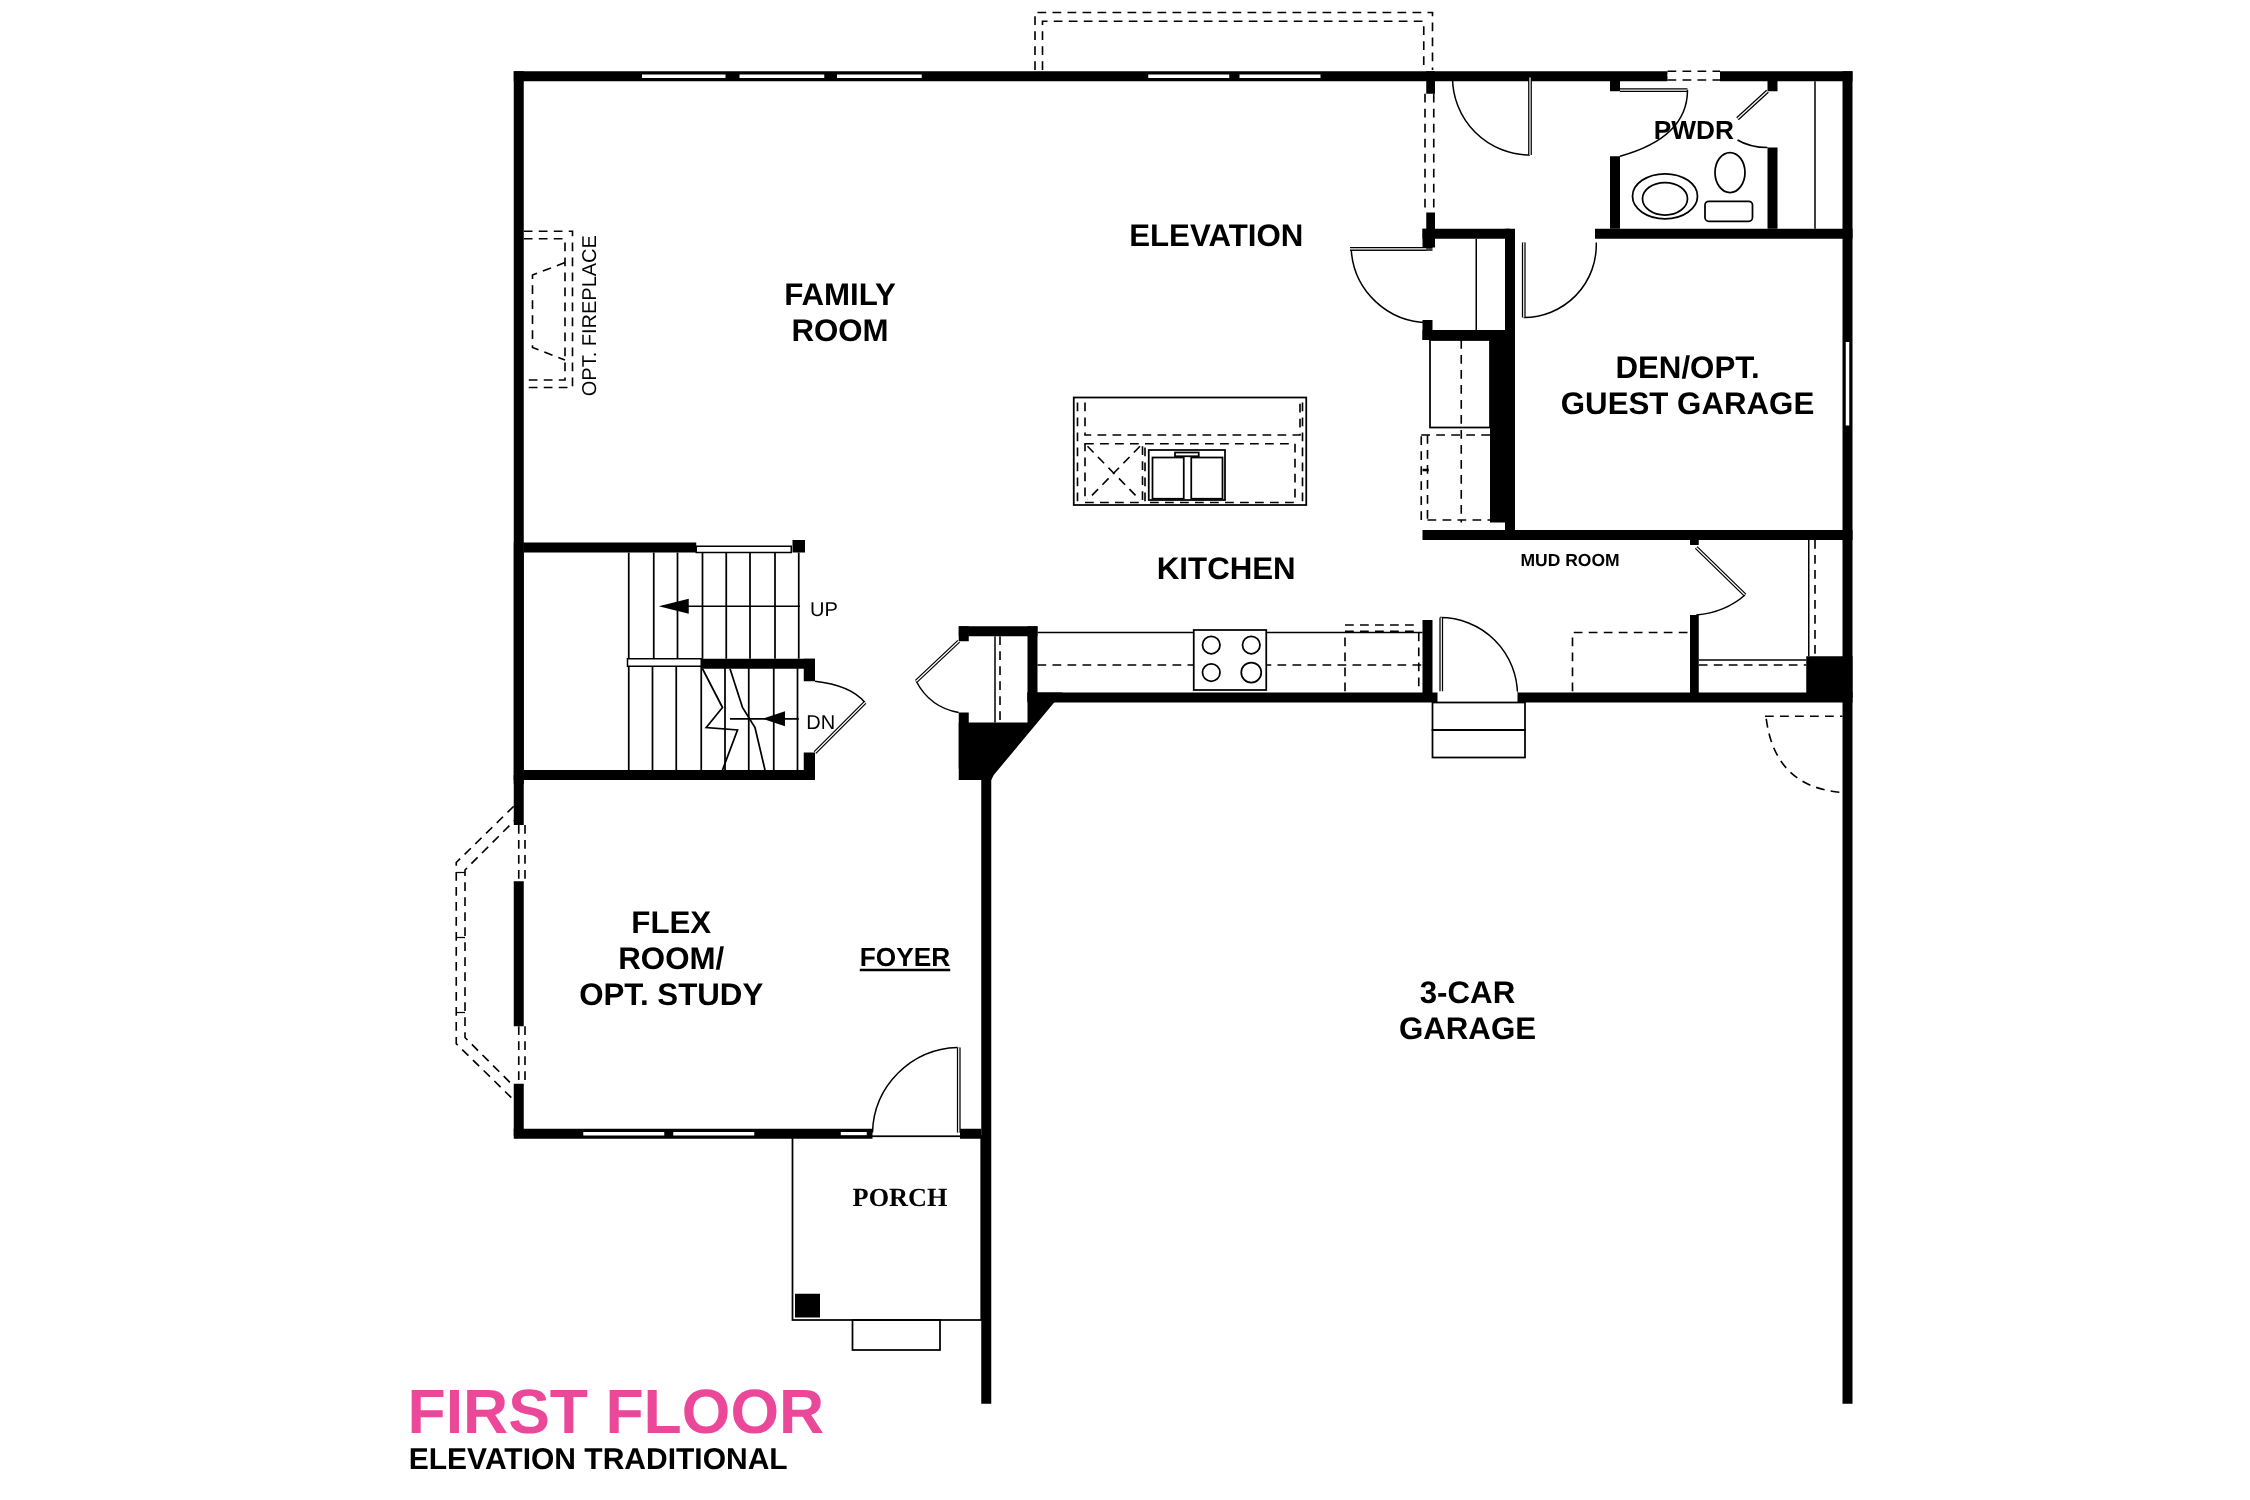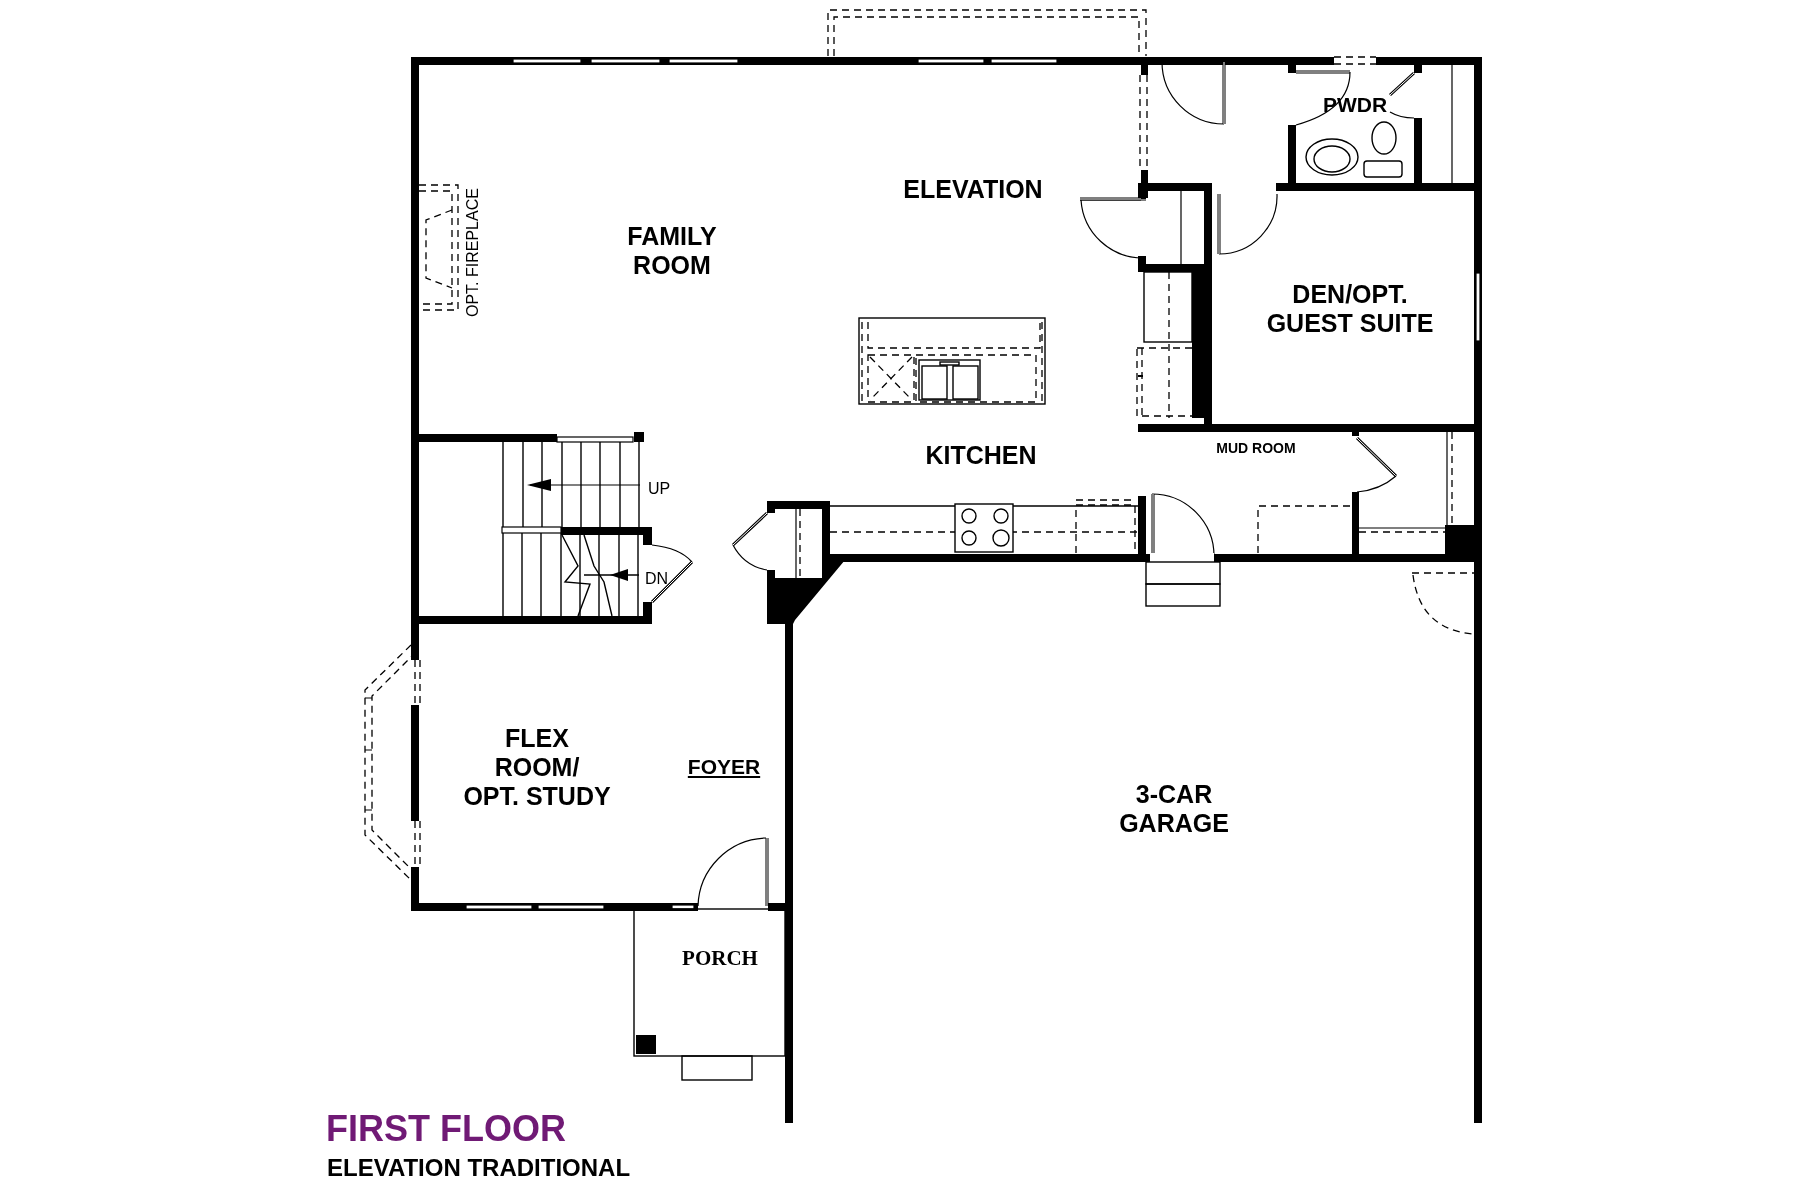"GUEST SUITE" div { text: SUITE -> GARAGE }
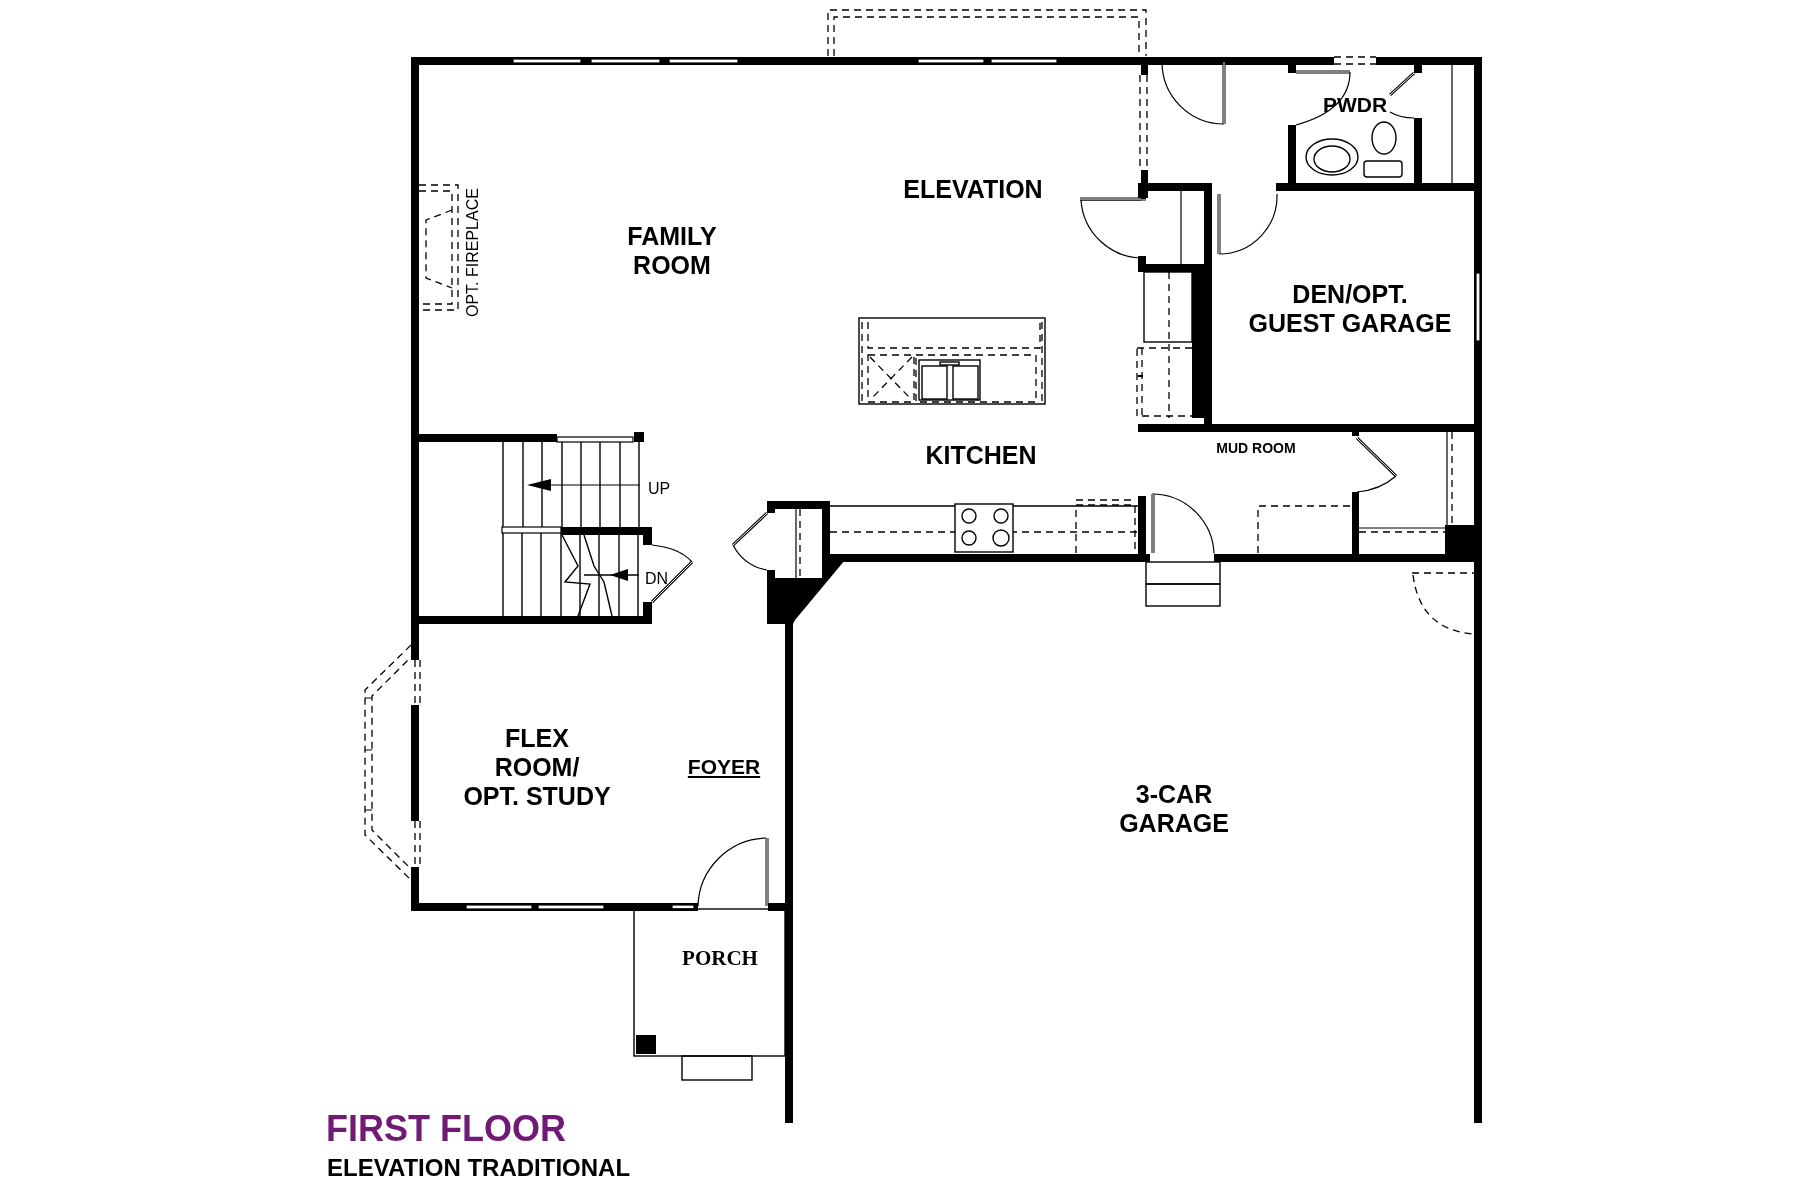"FIRST FLOOR" .title { color: #701a75 -> #ec4899; font-size: 36px -> 50px }
